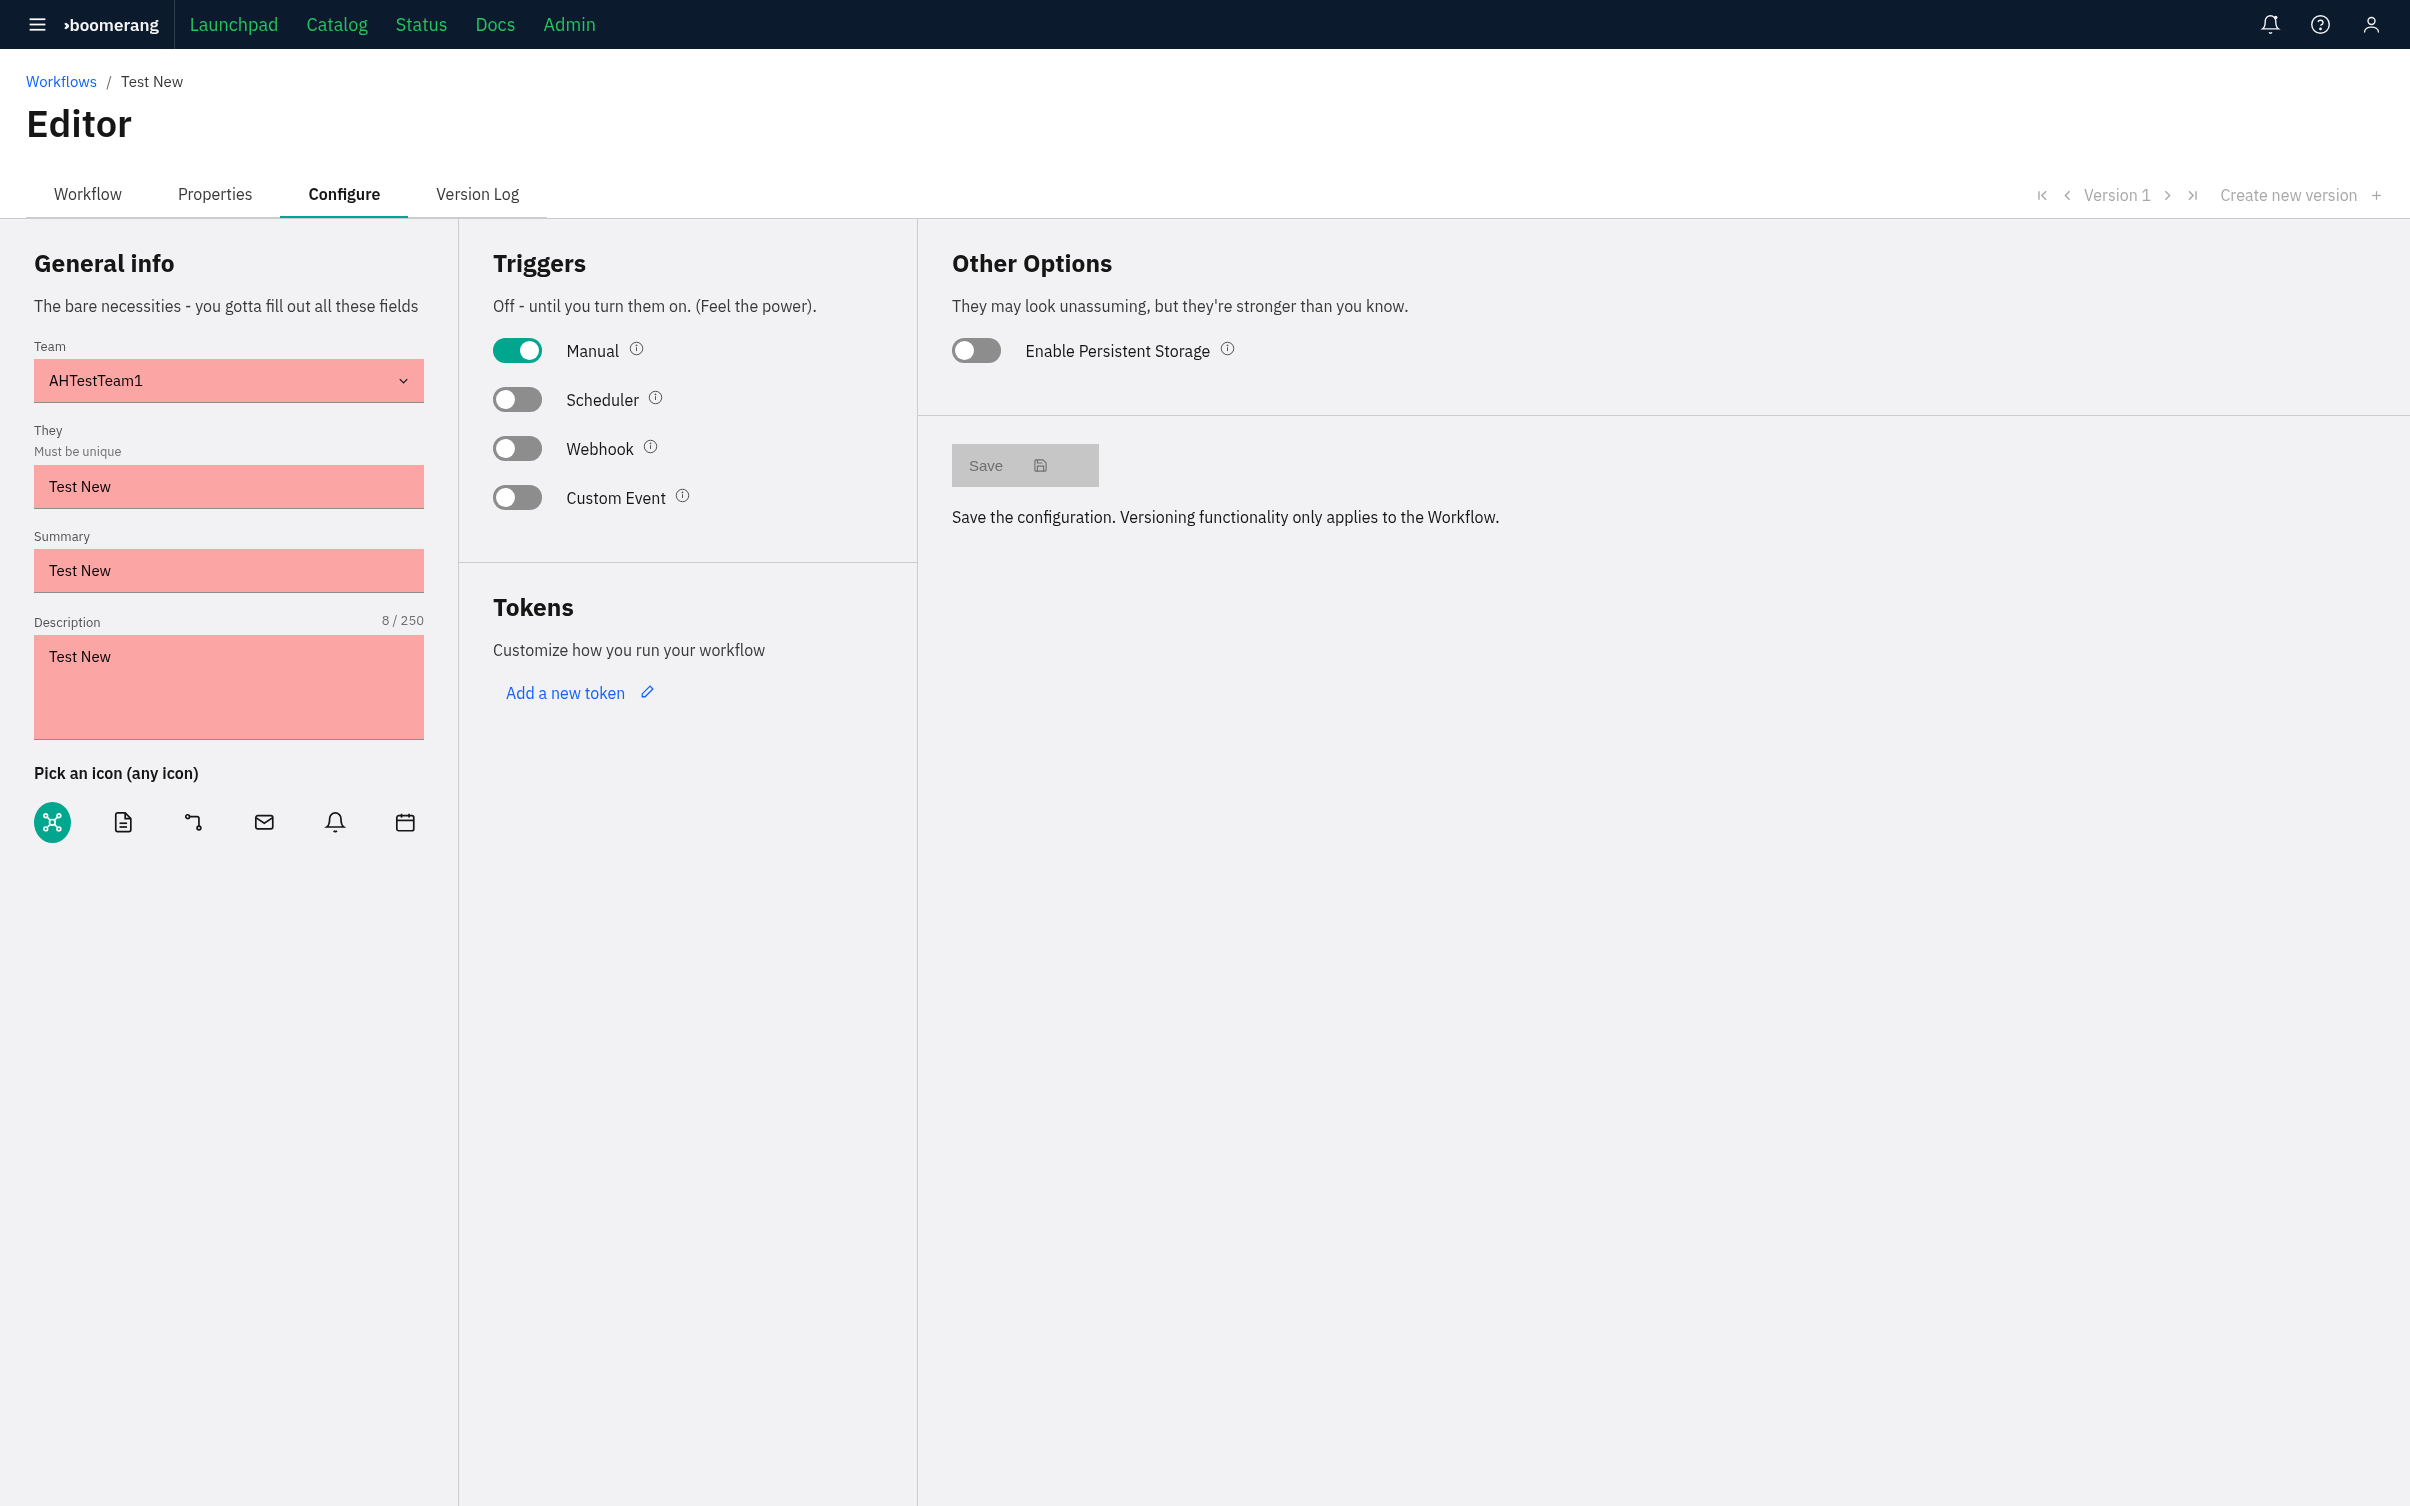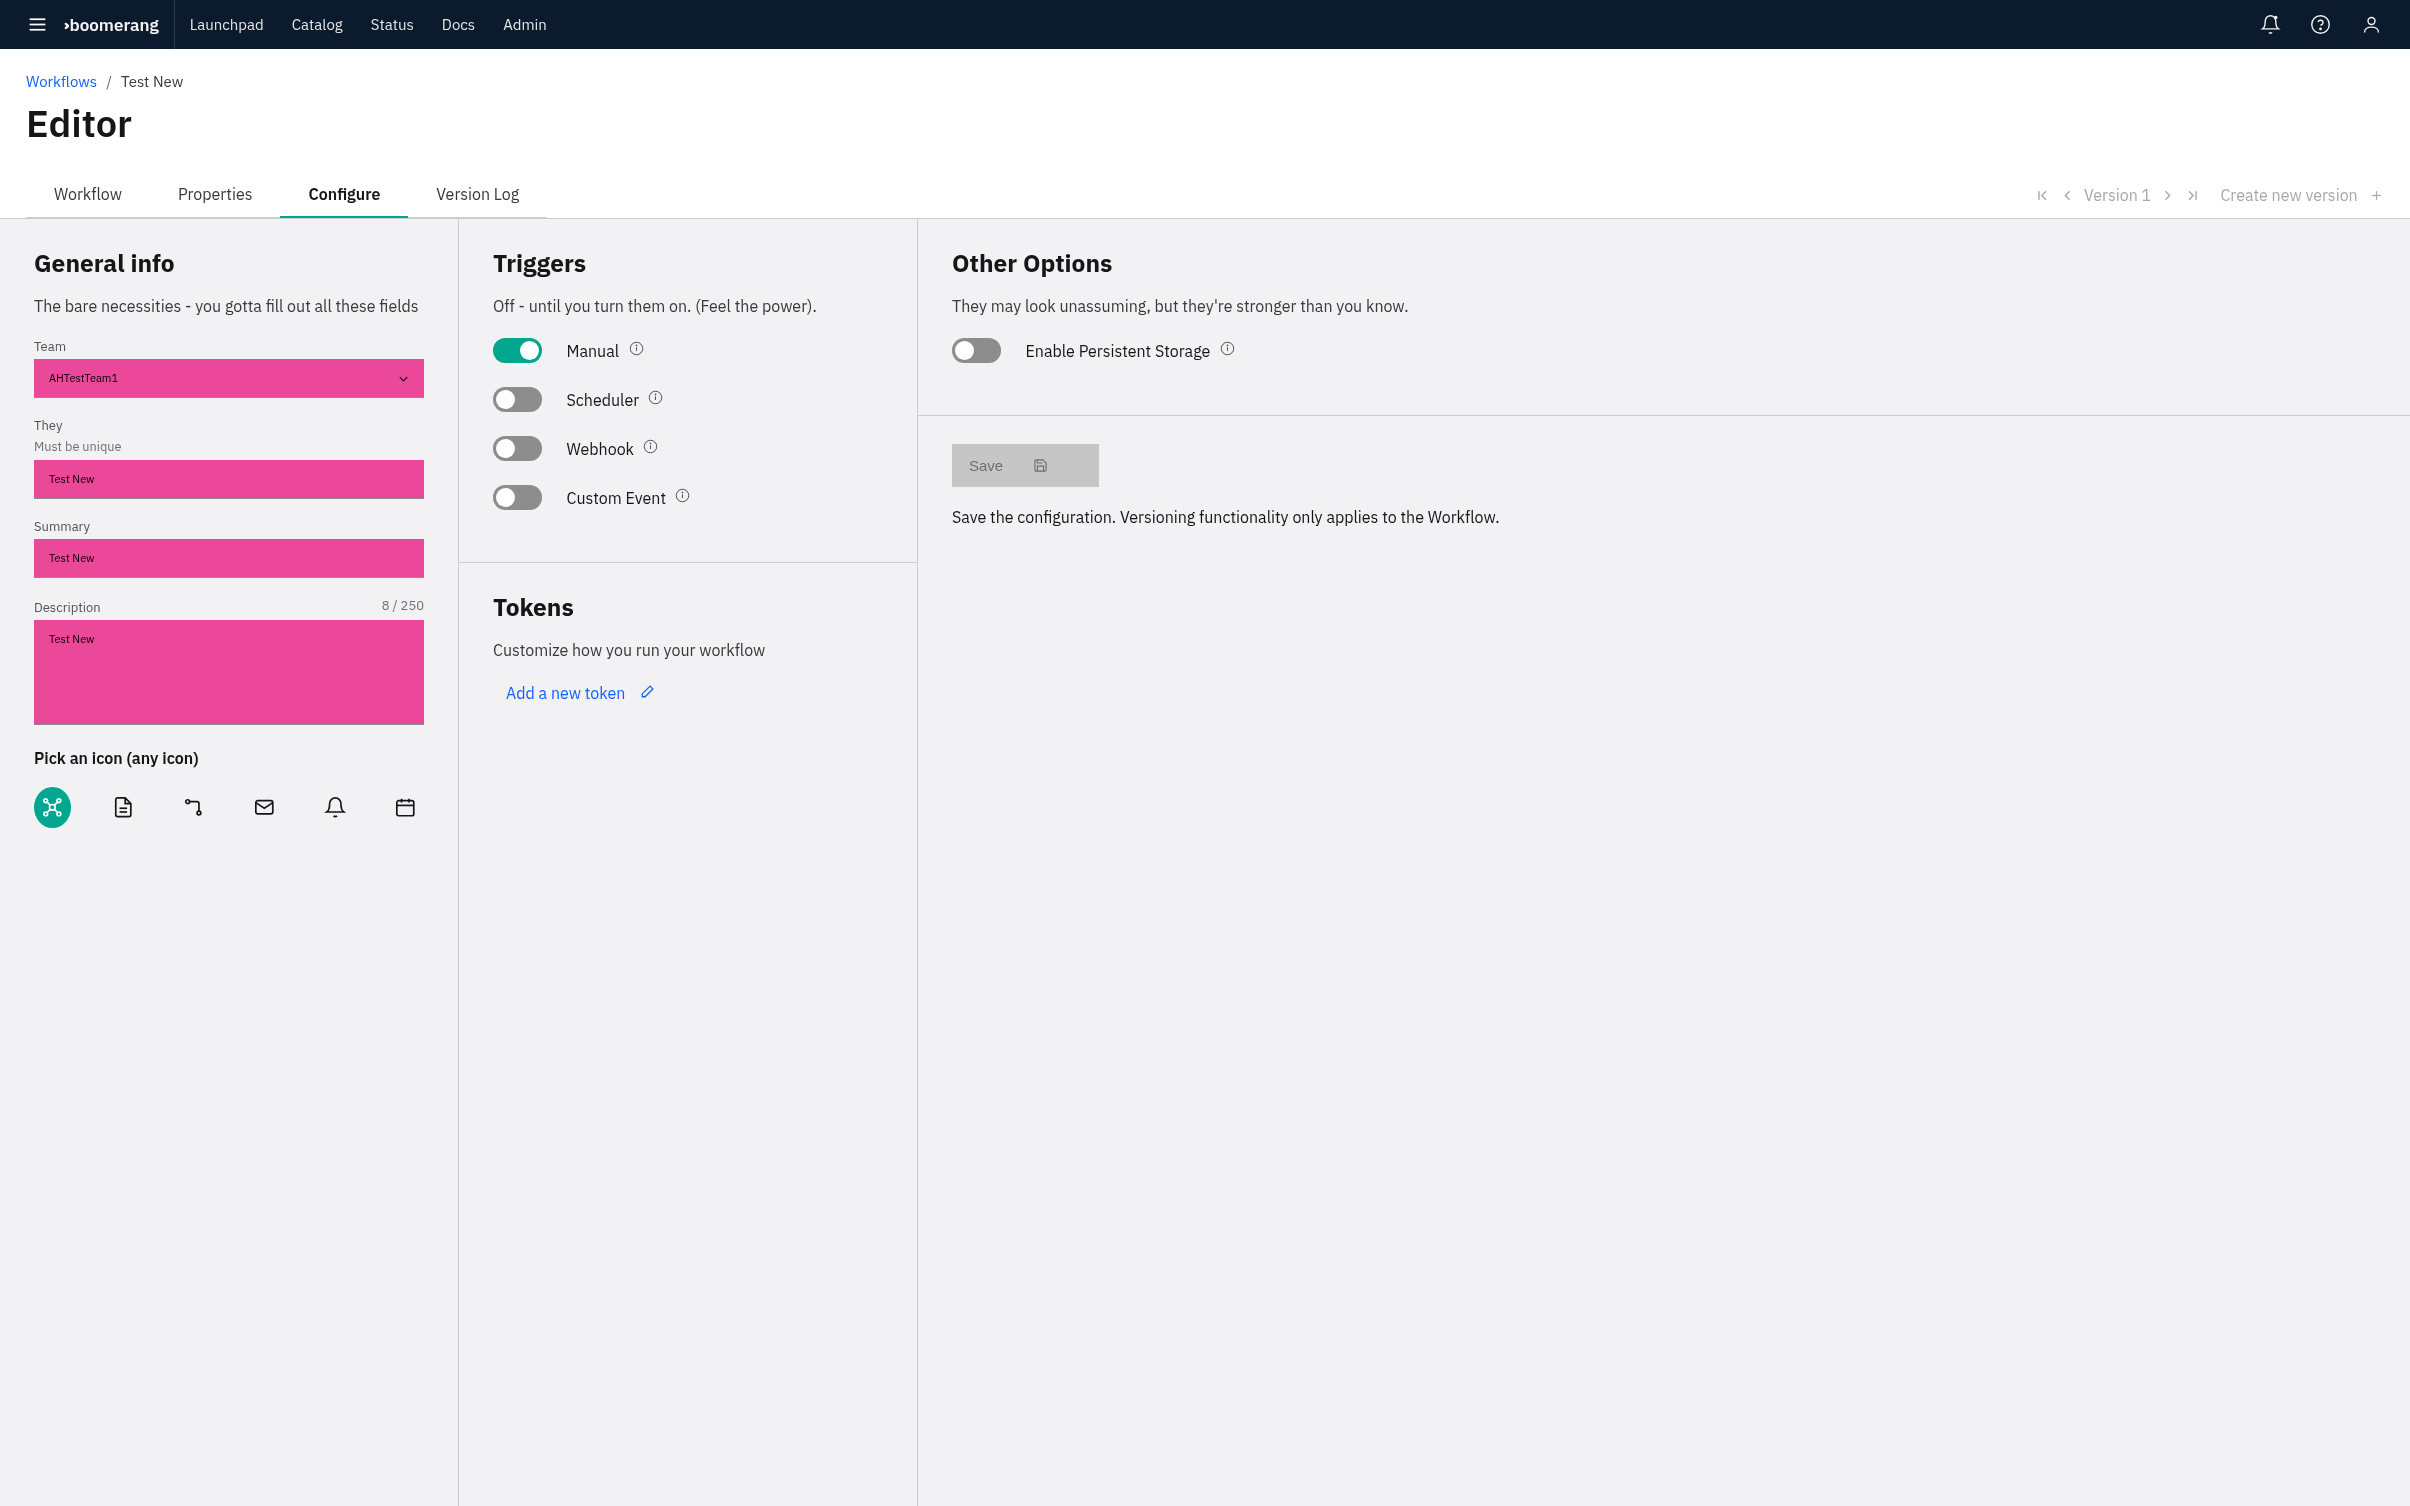"Launchpad" .nav-link { color: #e5e5e5 -> #22c55e; font-size: 15px -> 18px }
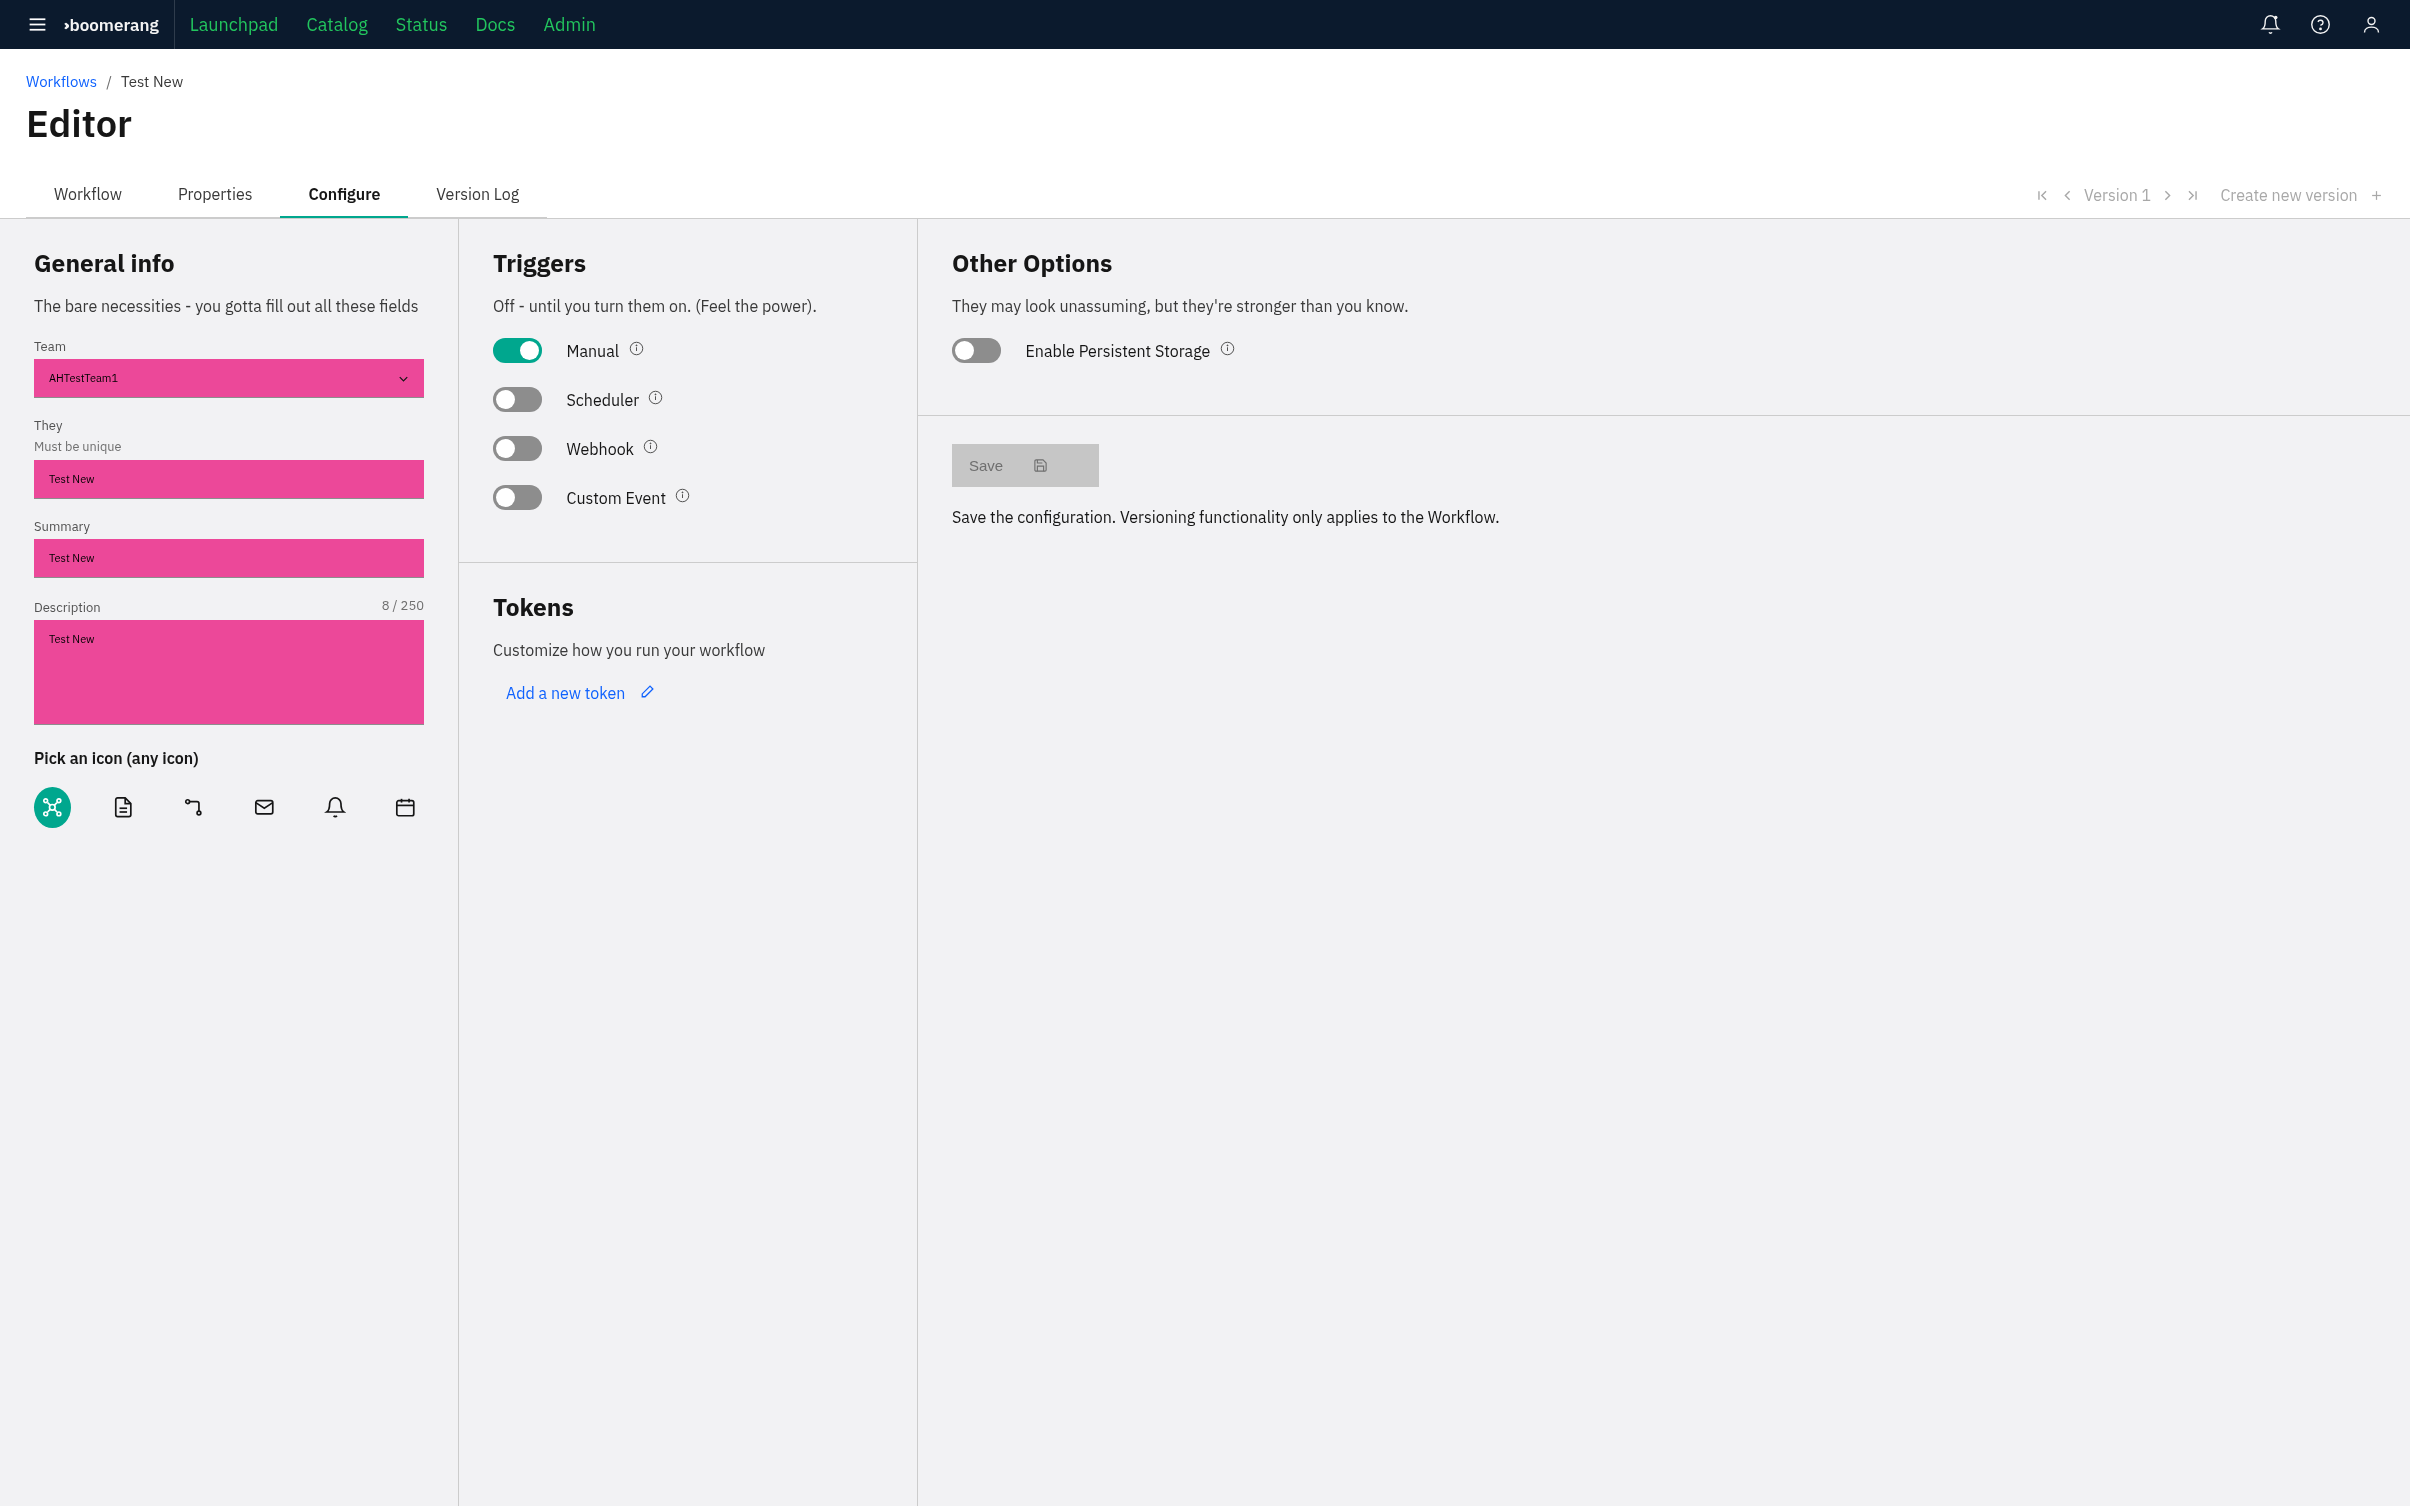"AHTestTeam1" .input, .select, .textarea { background: #ec4899 -> #fca5a5; font-size: 11px -> 15px }
